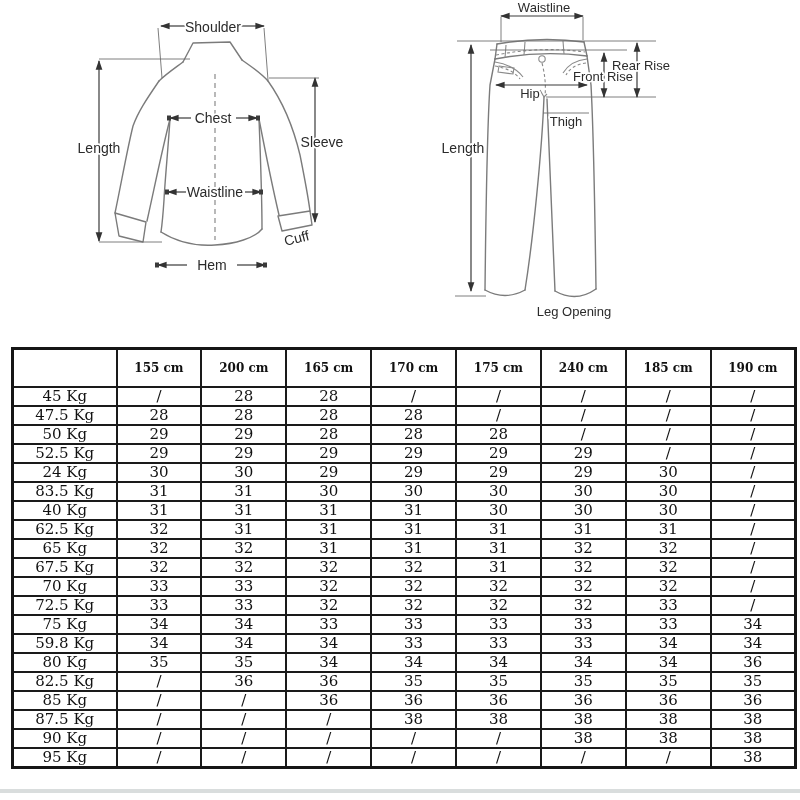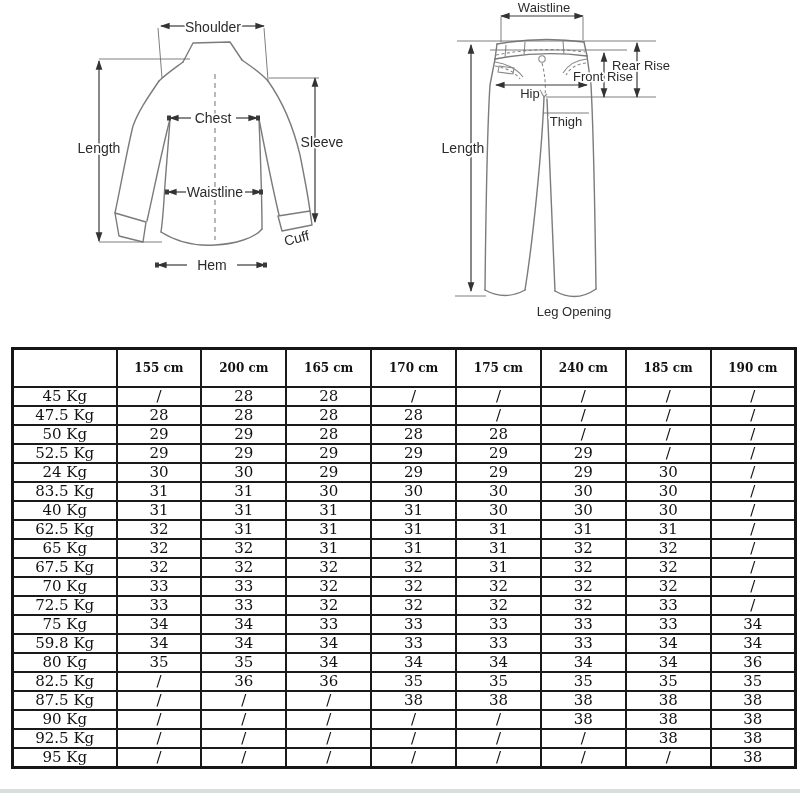"85 Kg" tr { html: none -> <tr> <th>85 Kg</th> <td>/</td> <td>/</td> <td>36</td> <td>36</td> <td>36</td> <td>36</td> <td>36</td> <td>36</td> </tr> }
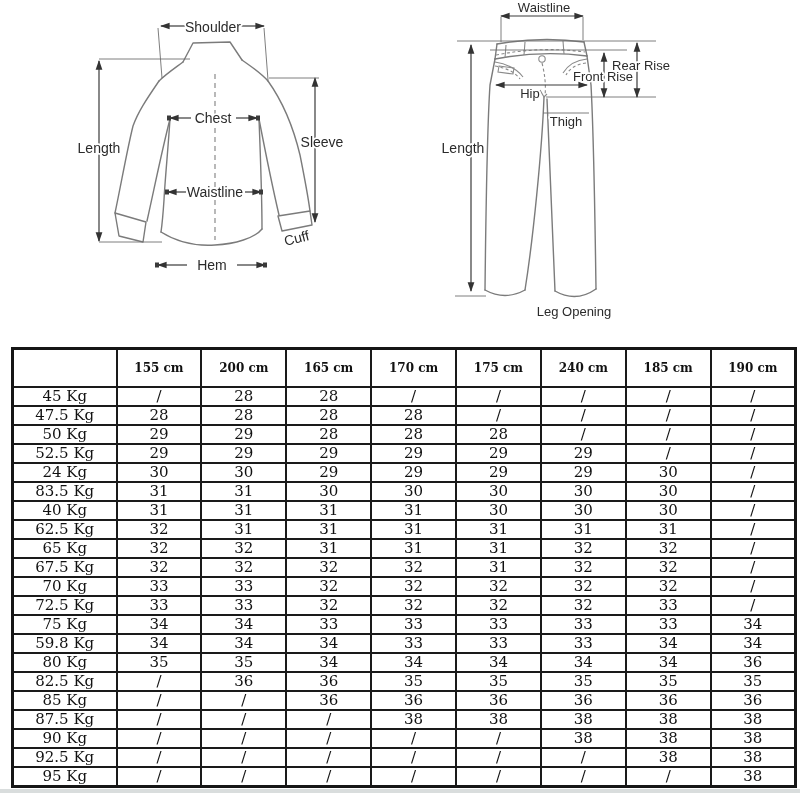"92.5 Kg" tr { html: <tr> <th>92.5 Kg</th> <td>/</td> <td>/</td> <td>/</td> <td>/</td> <td>/</td> <td>/</td> <td>38</td> <td>38</td> </tr> -> none }
